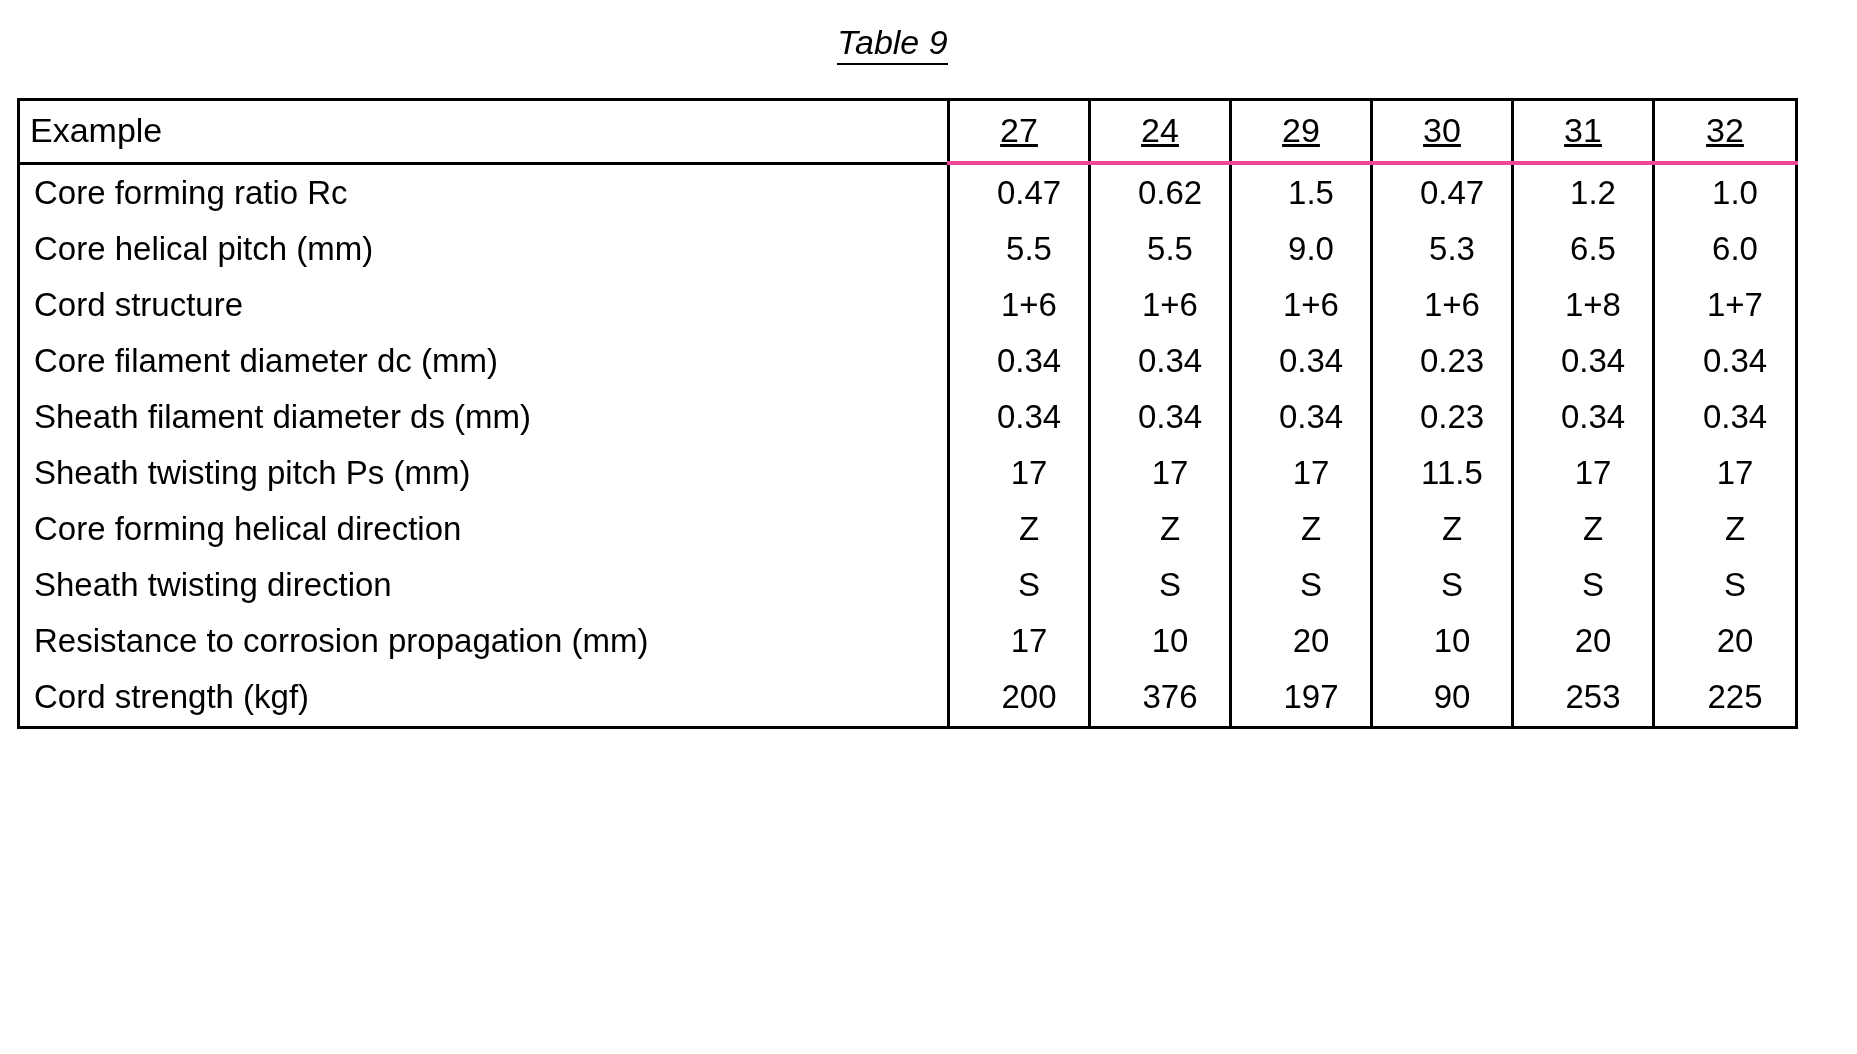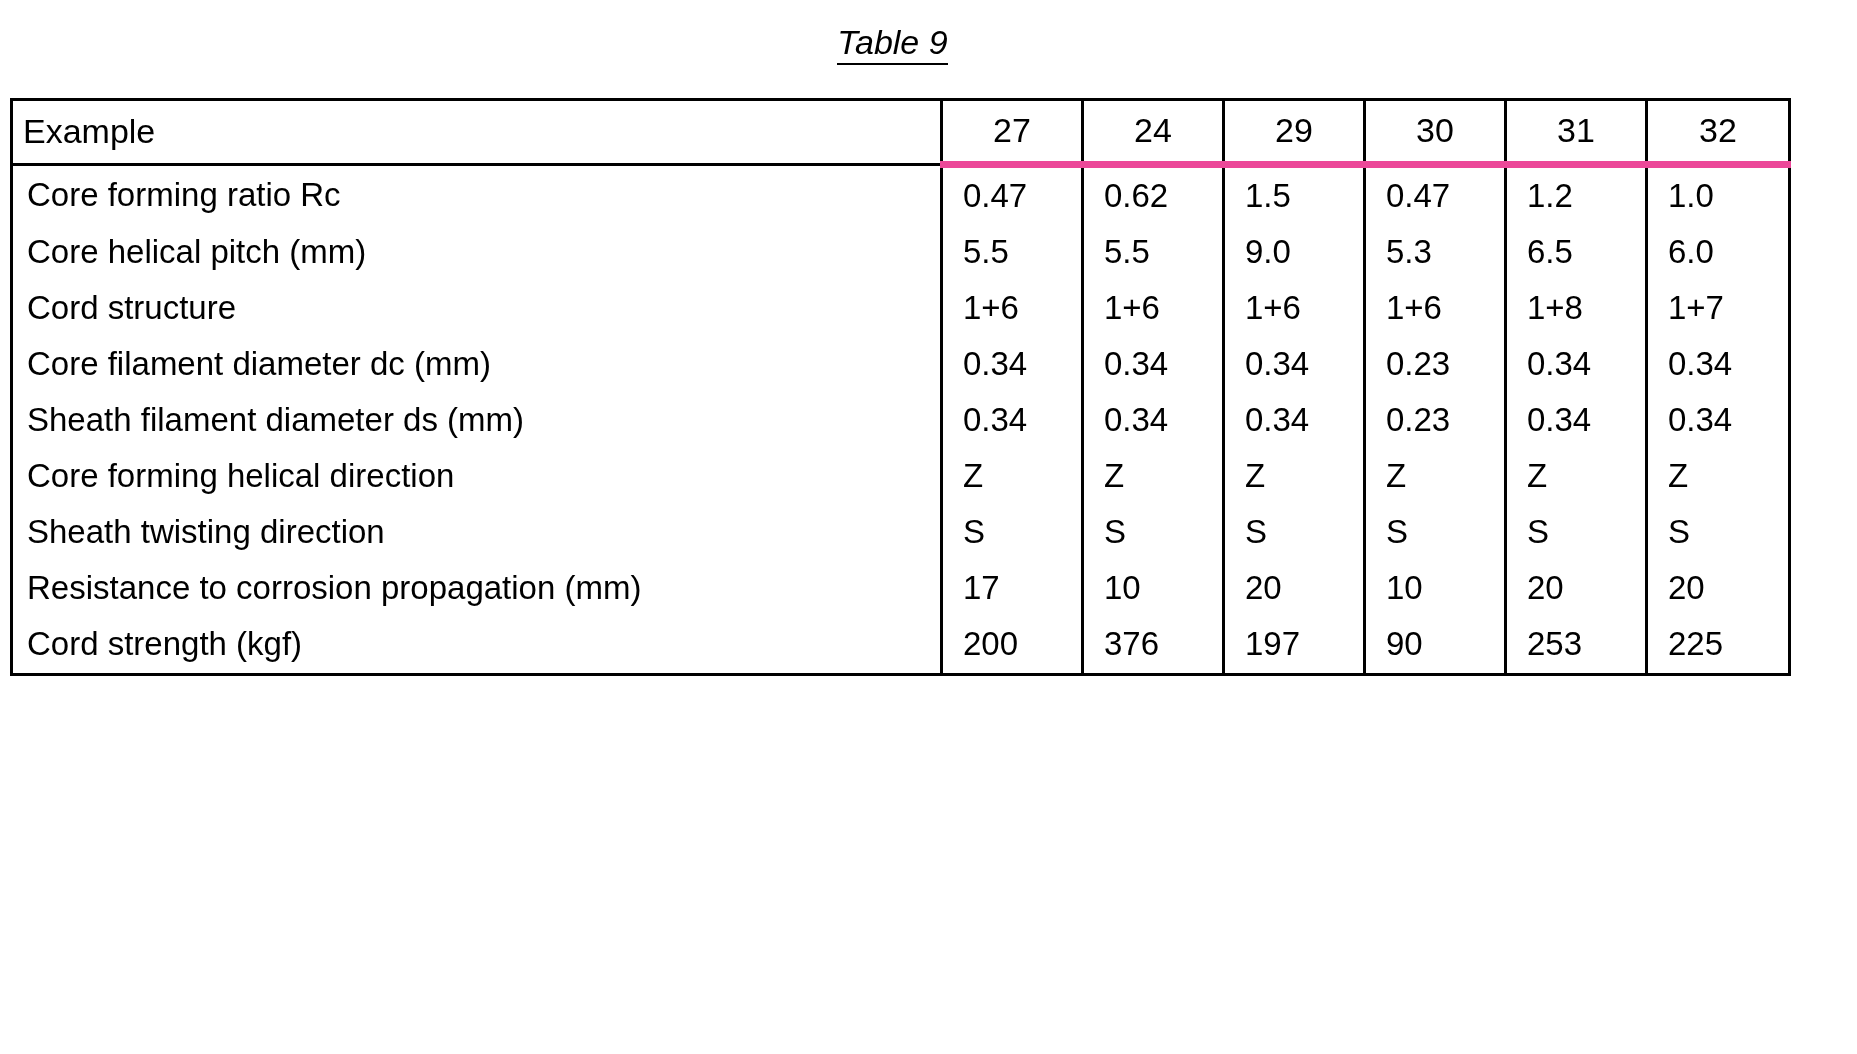"Example" .table-wrap { left: 10px -> 17px }
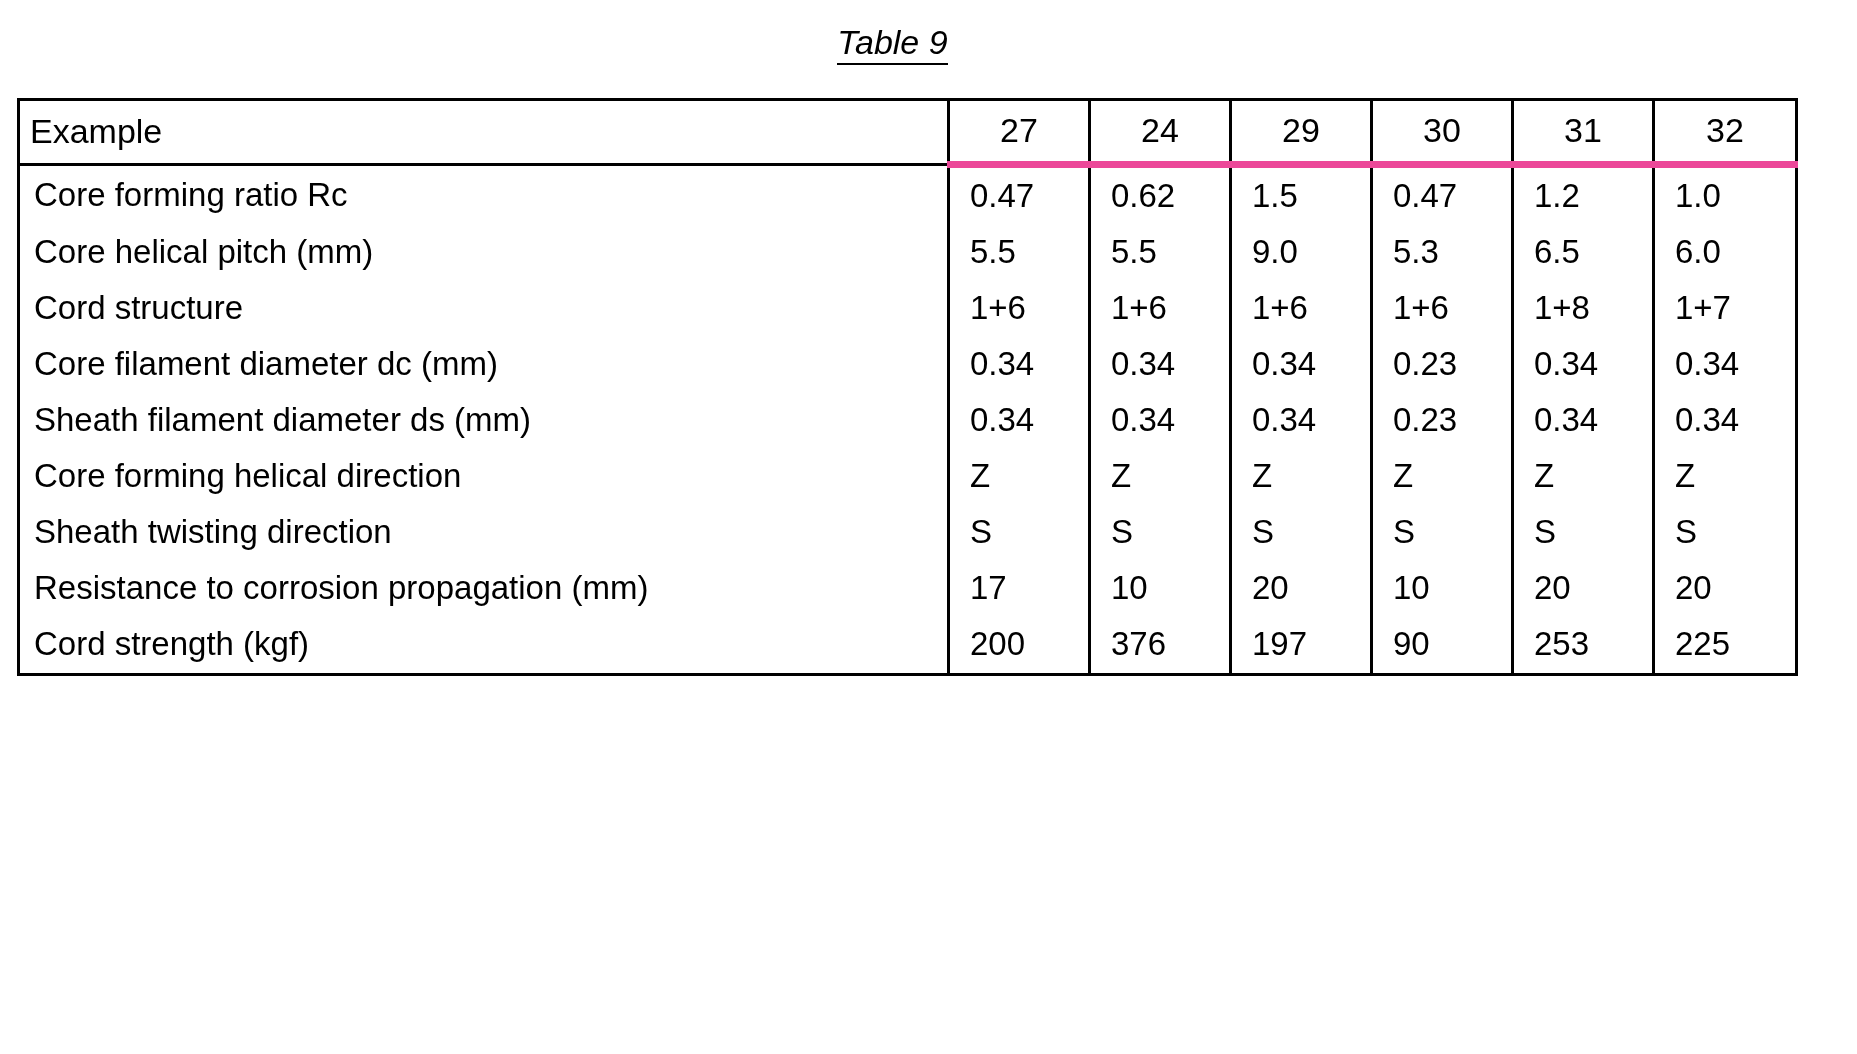"27" tr.head-row th.num { border-bottom: 7px solid #ec4899 -> 4px solid #ec4899; text-decoration: none -> underline }
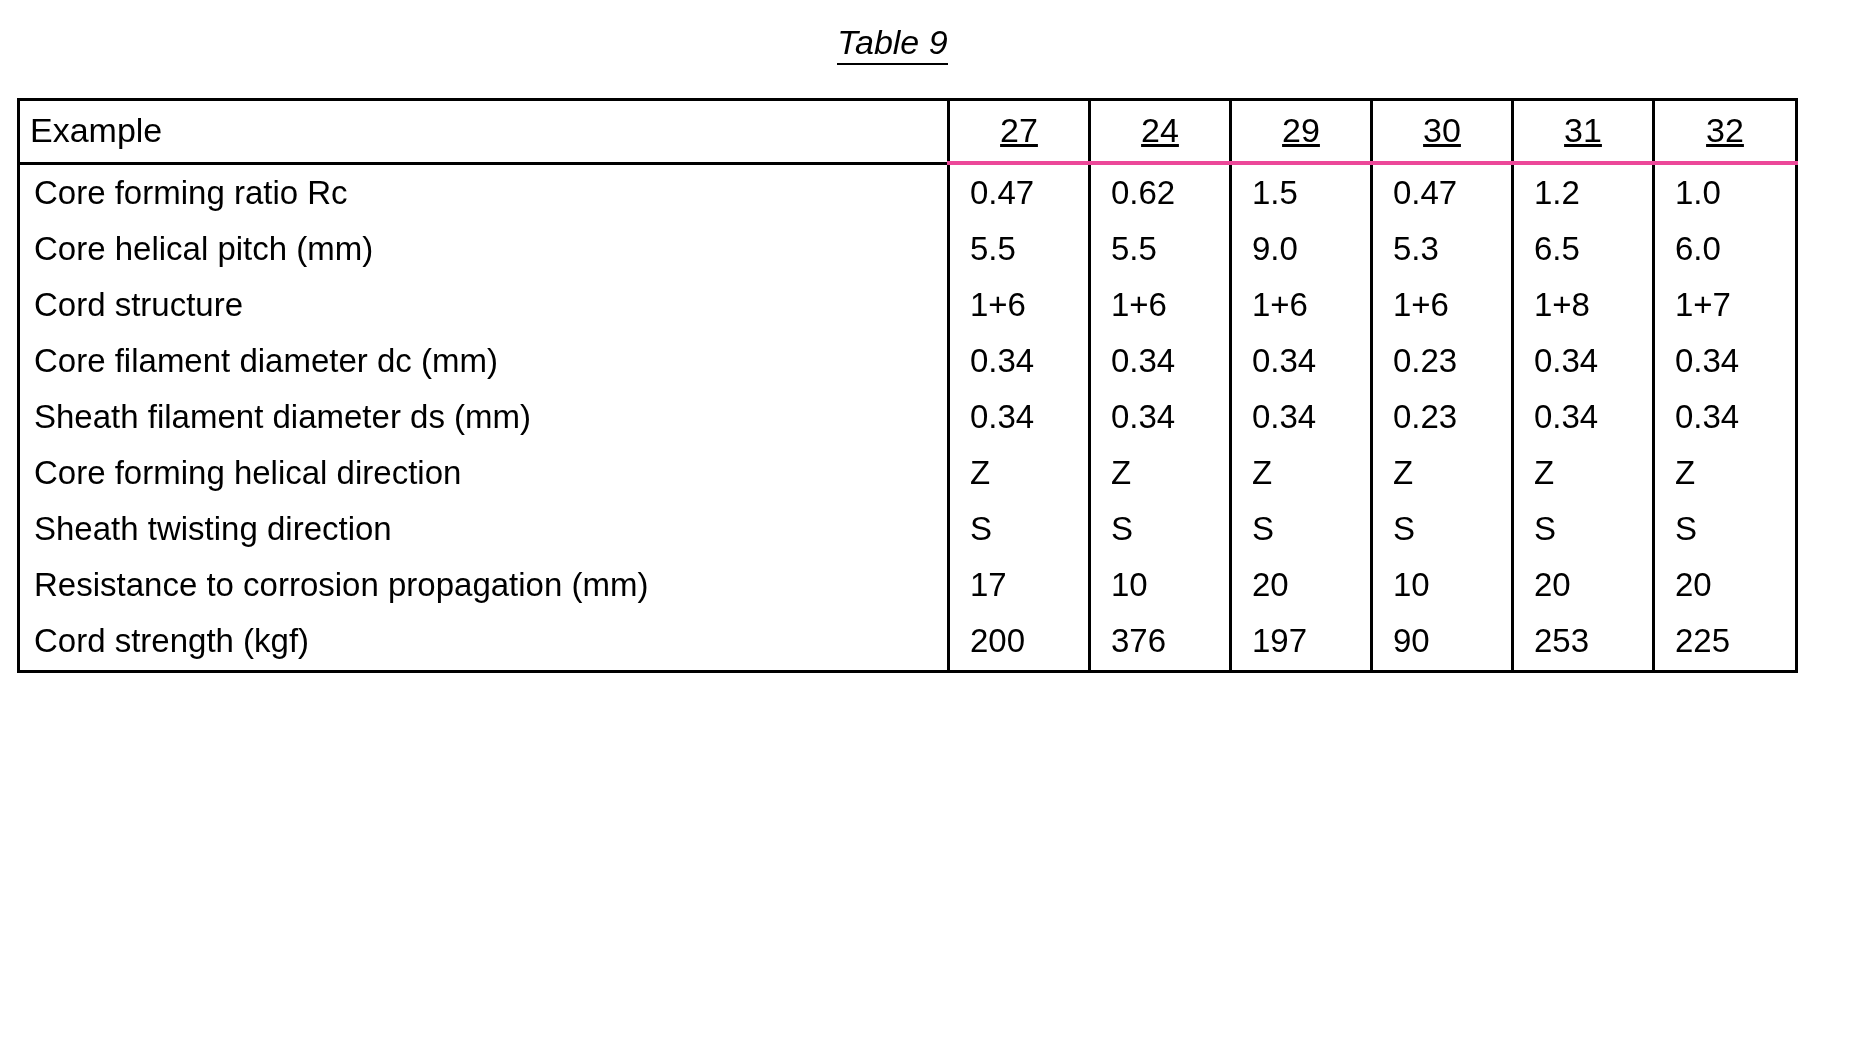"0.47" tbody tr td.val { text-align: left -> center }
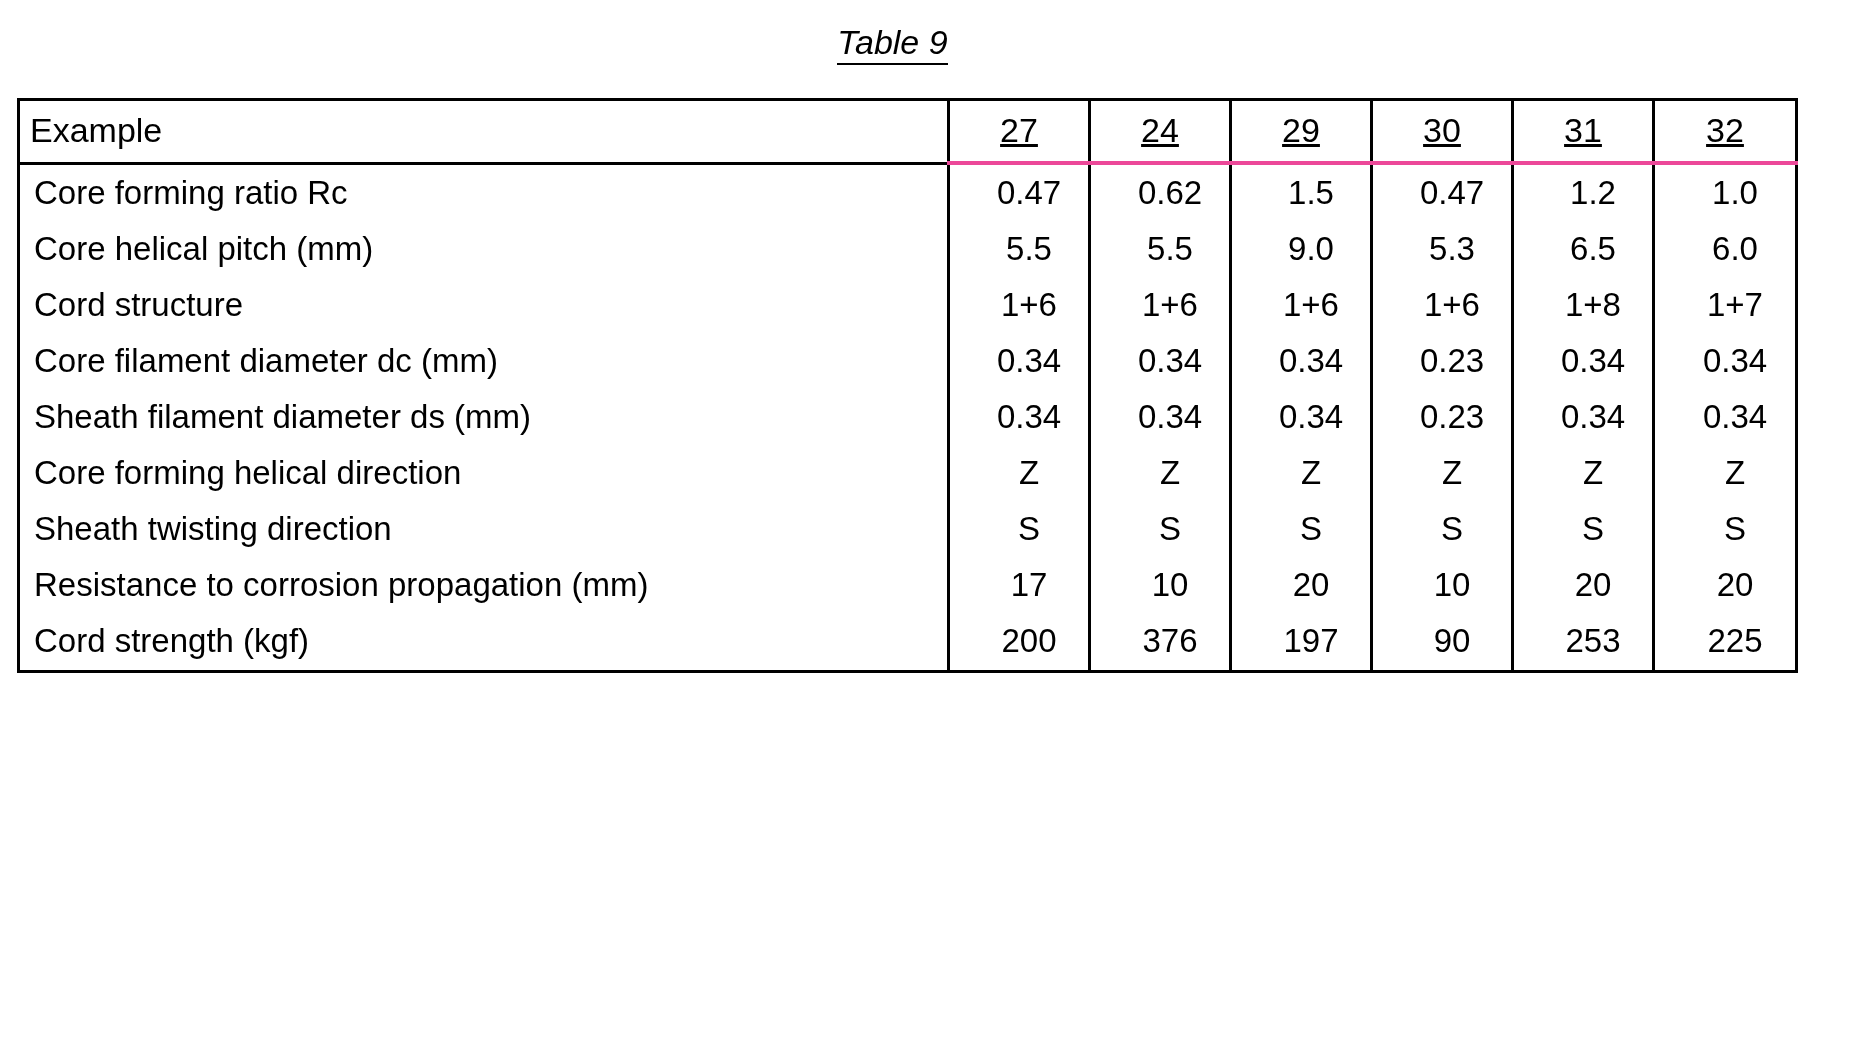"Sheath twisting pitch Ps (mm)" tr { html: none -> <tr> <td>Sheath twisting pitch Ps (mm)</td> <td>17</td> <td>17</td> <td>17</td> <td>11.5</td> <td>17</td> <td>17</td> </tr> }
